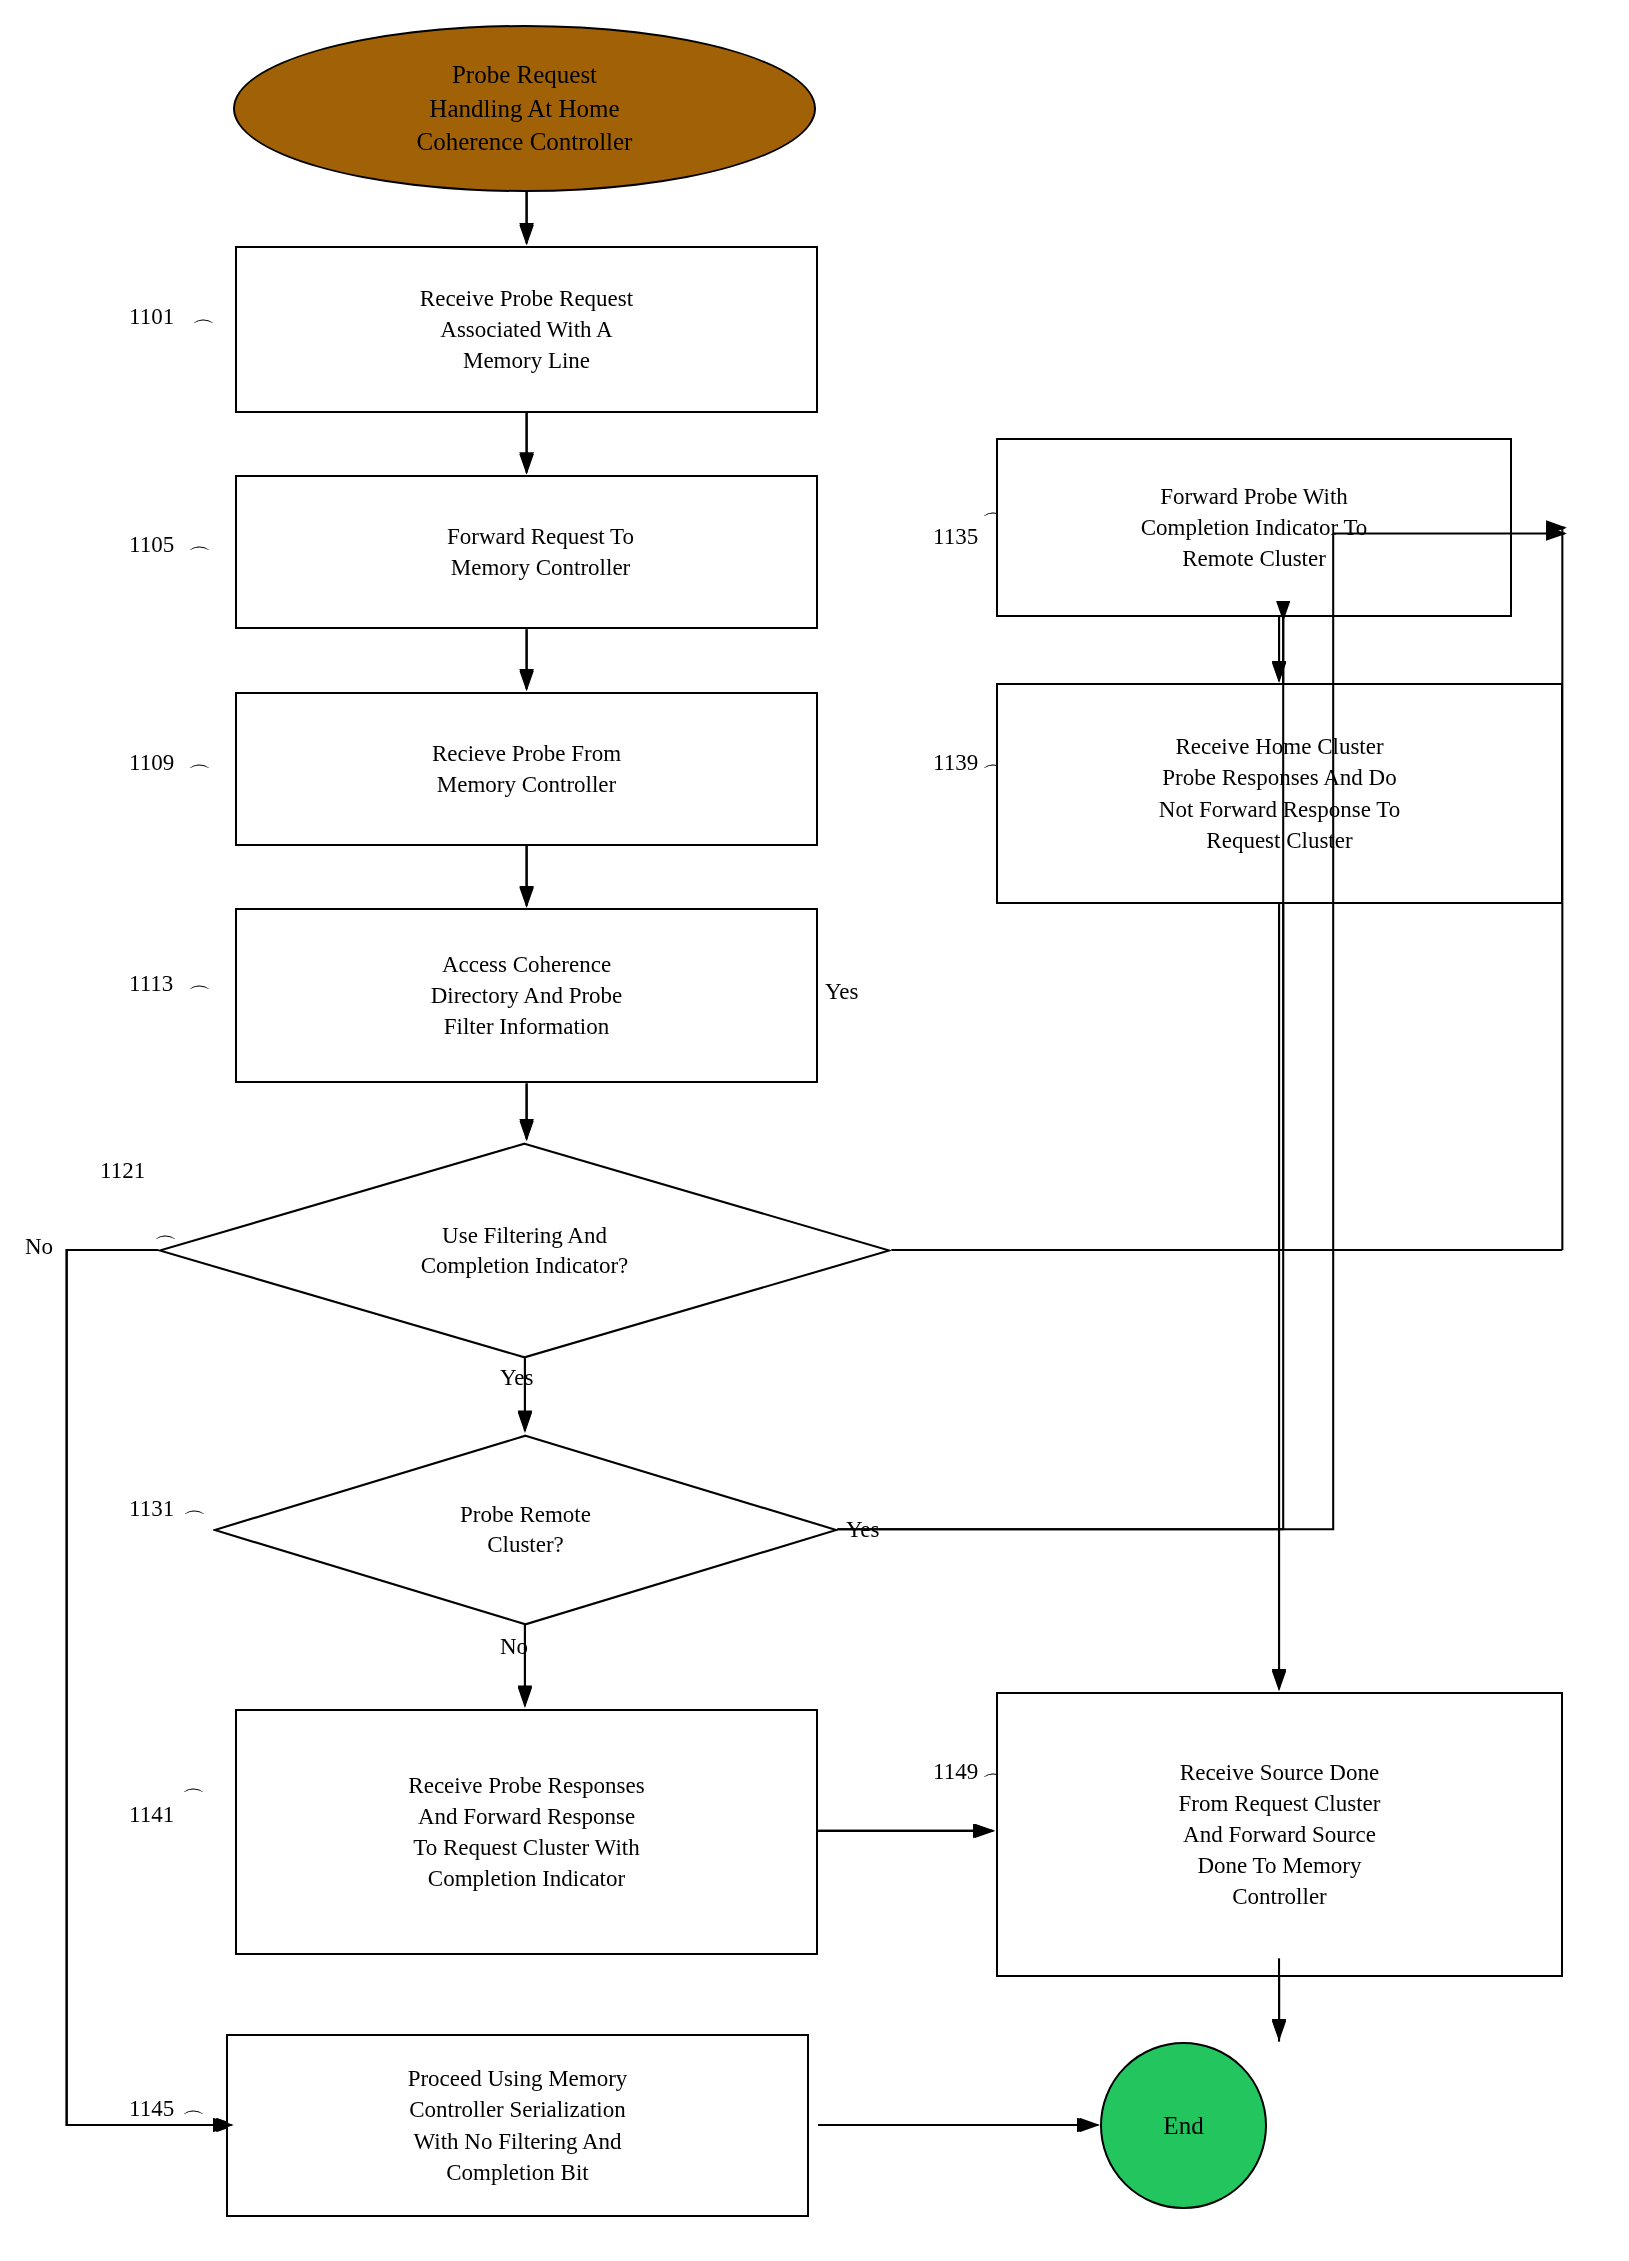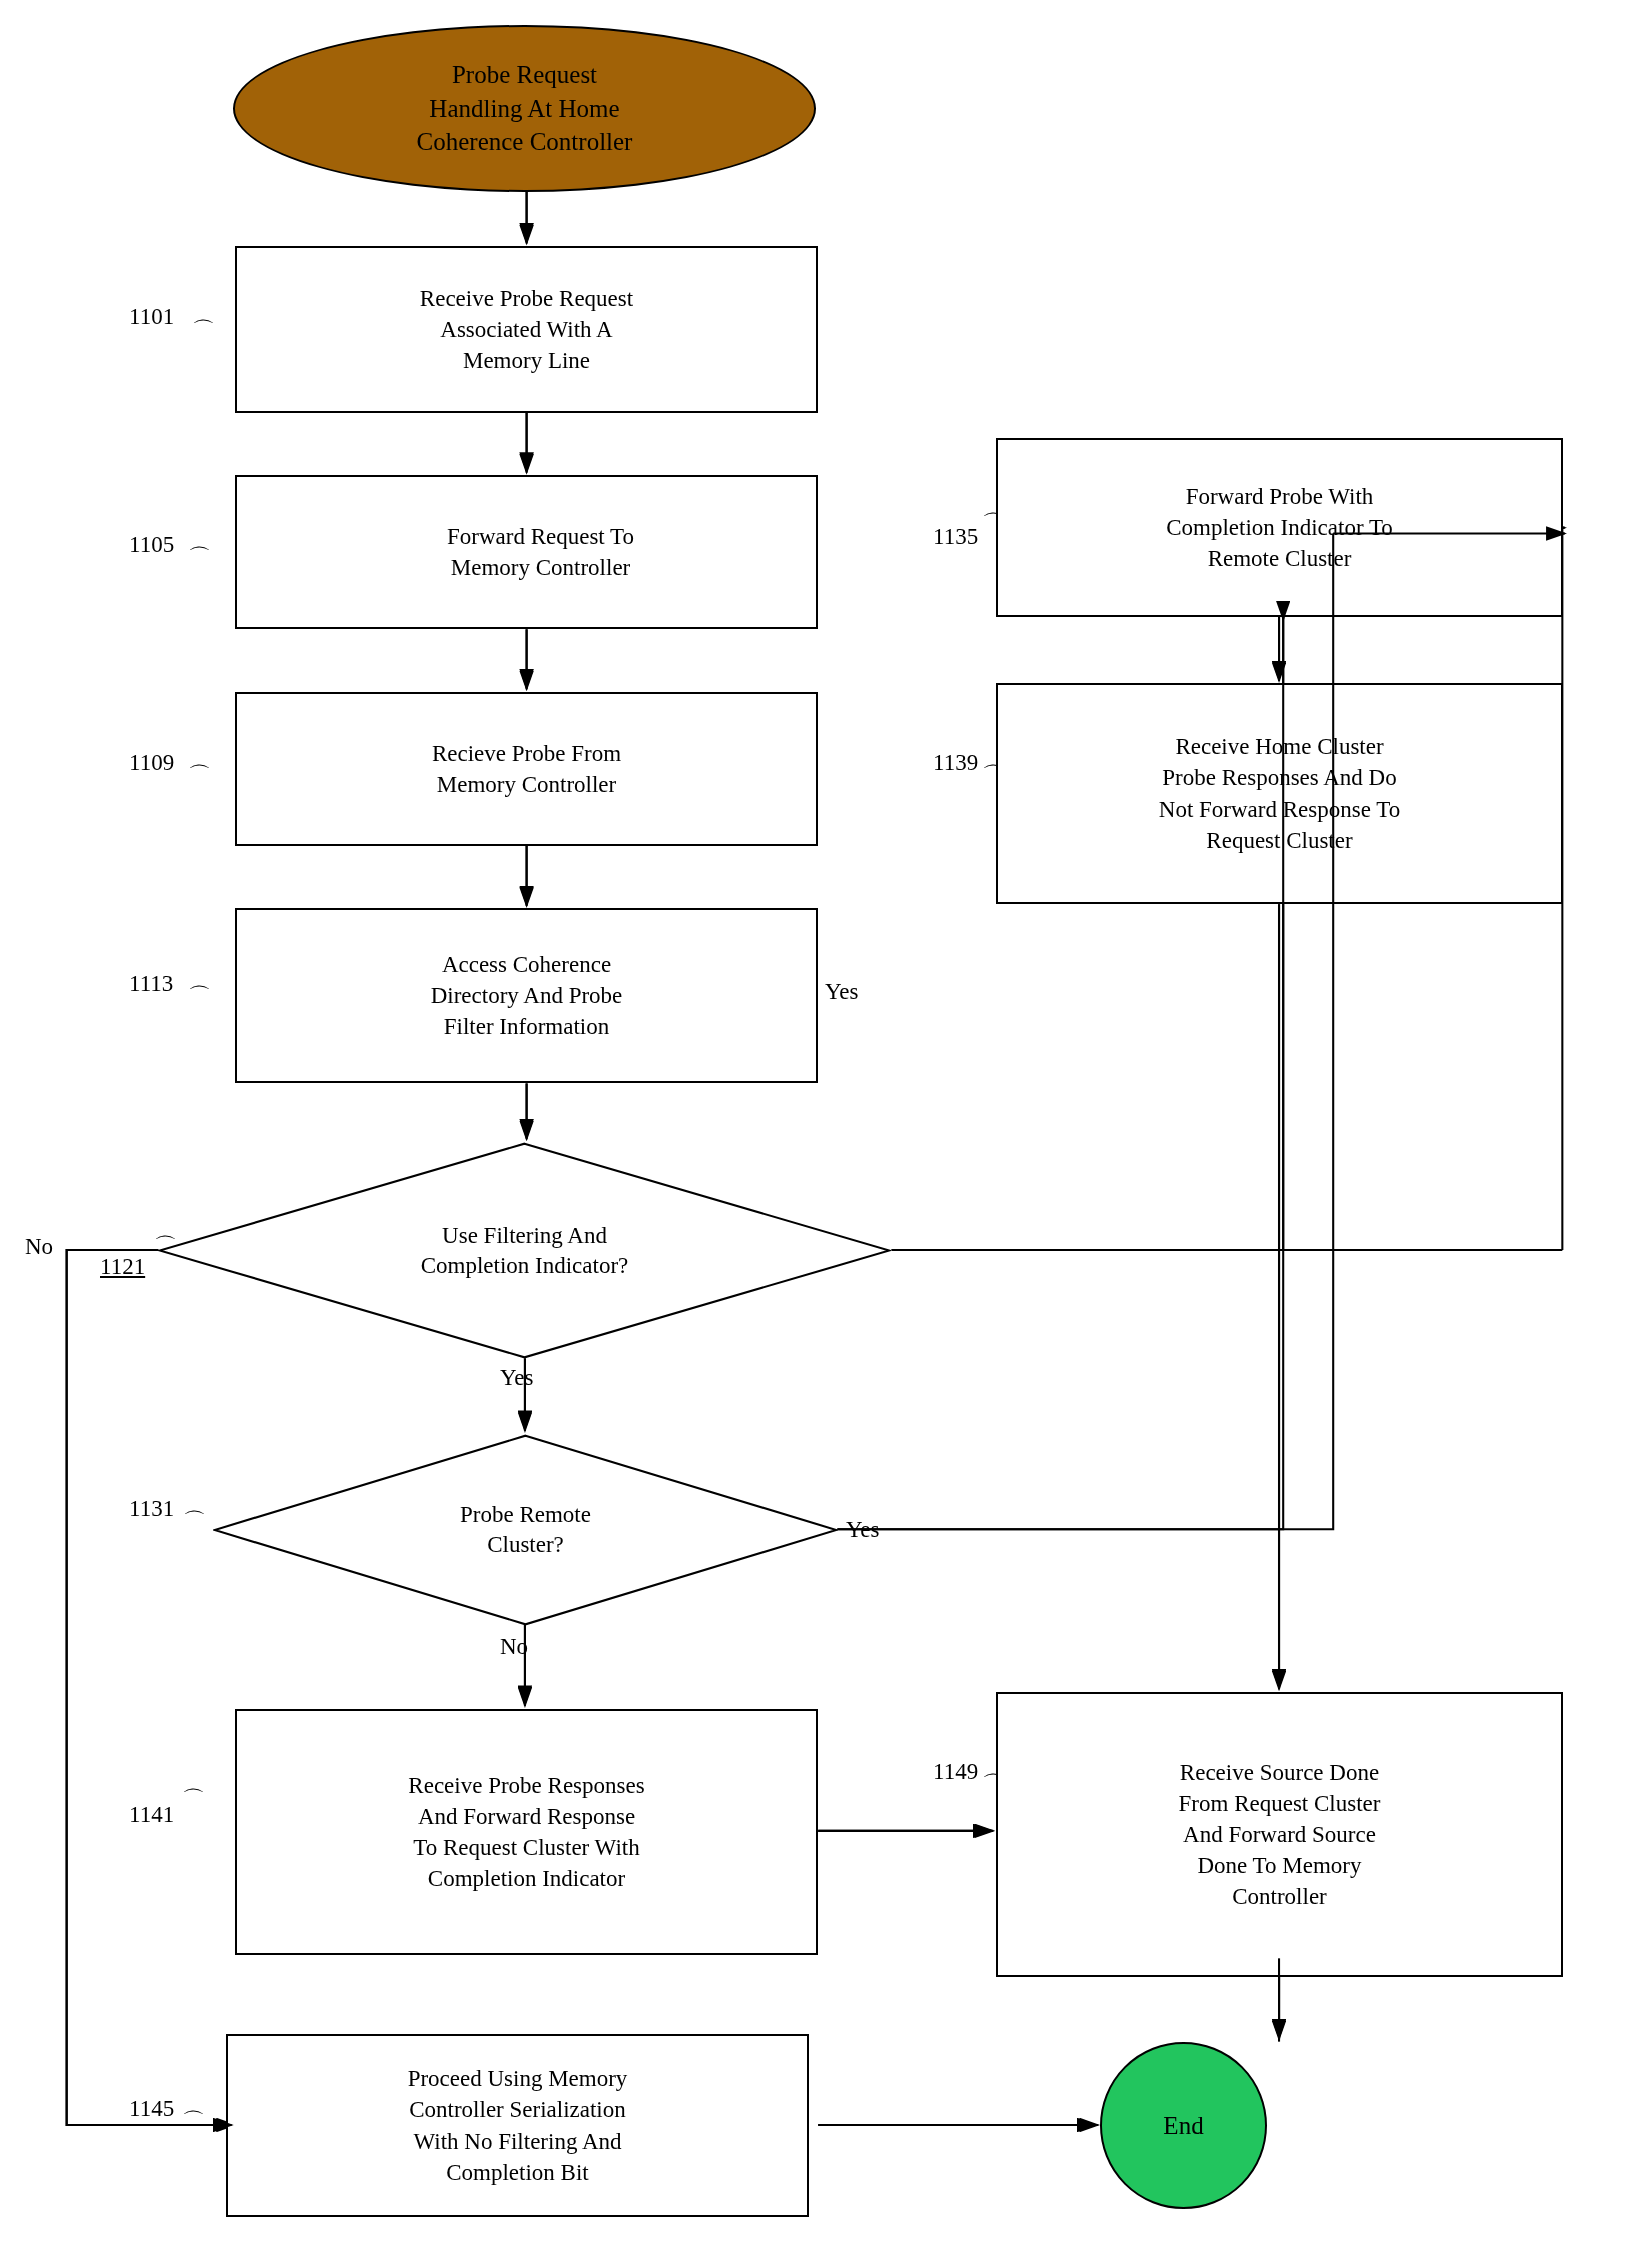"Forward Probe With" div.shape { width: 567px -> 516px }
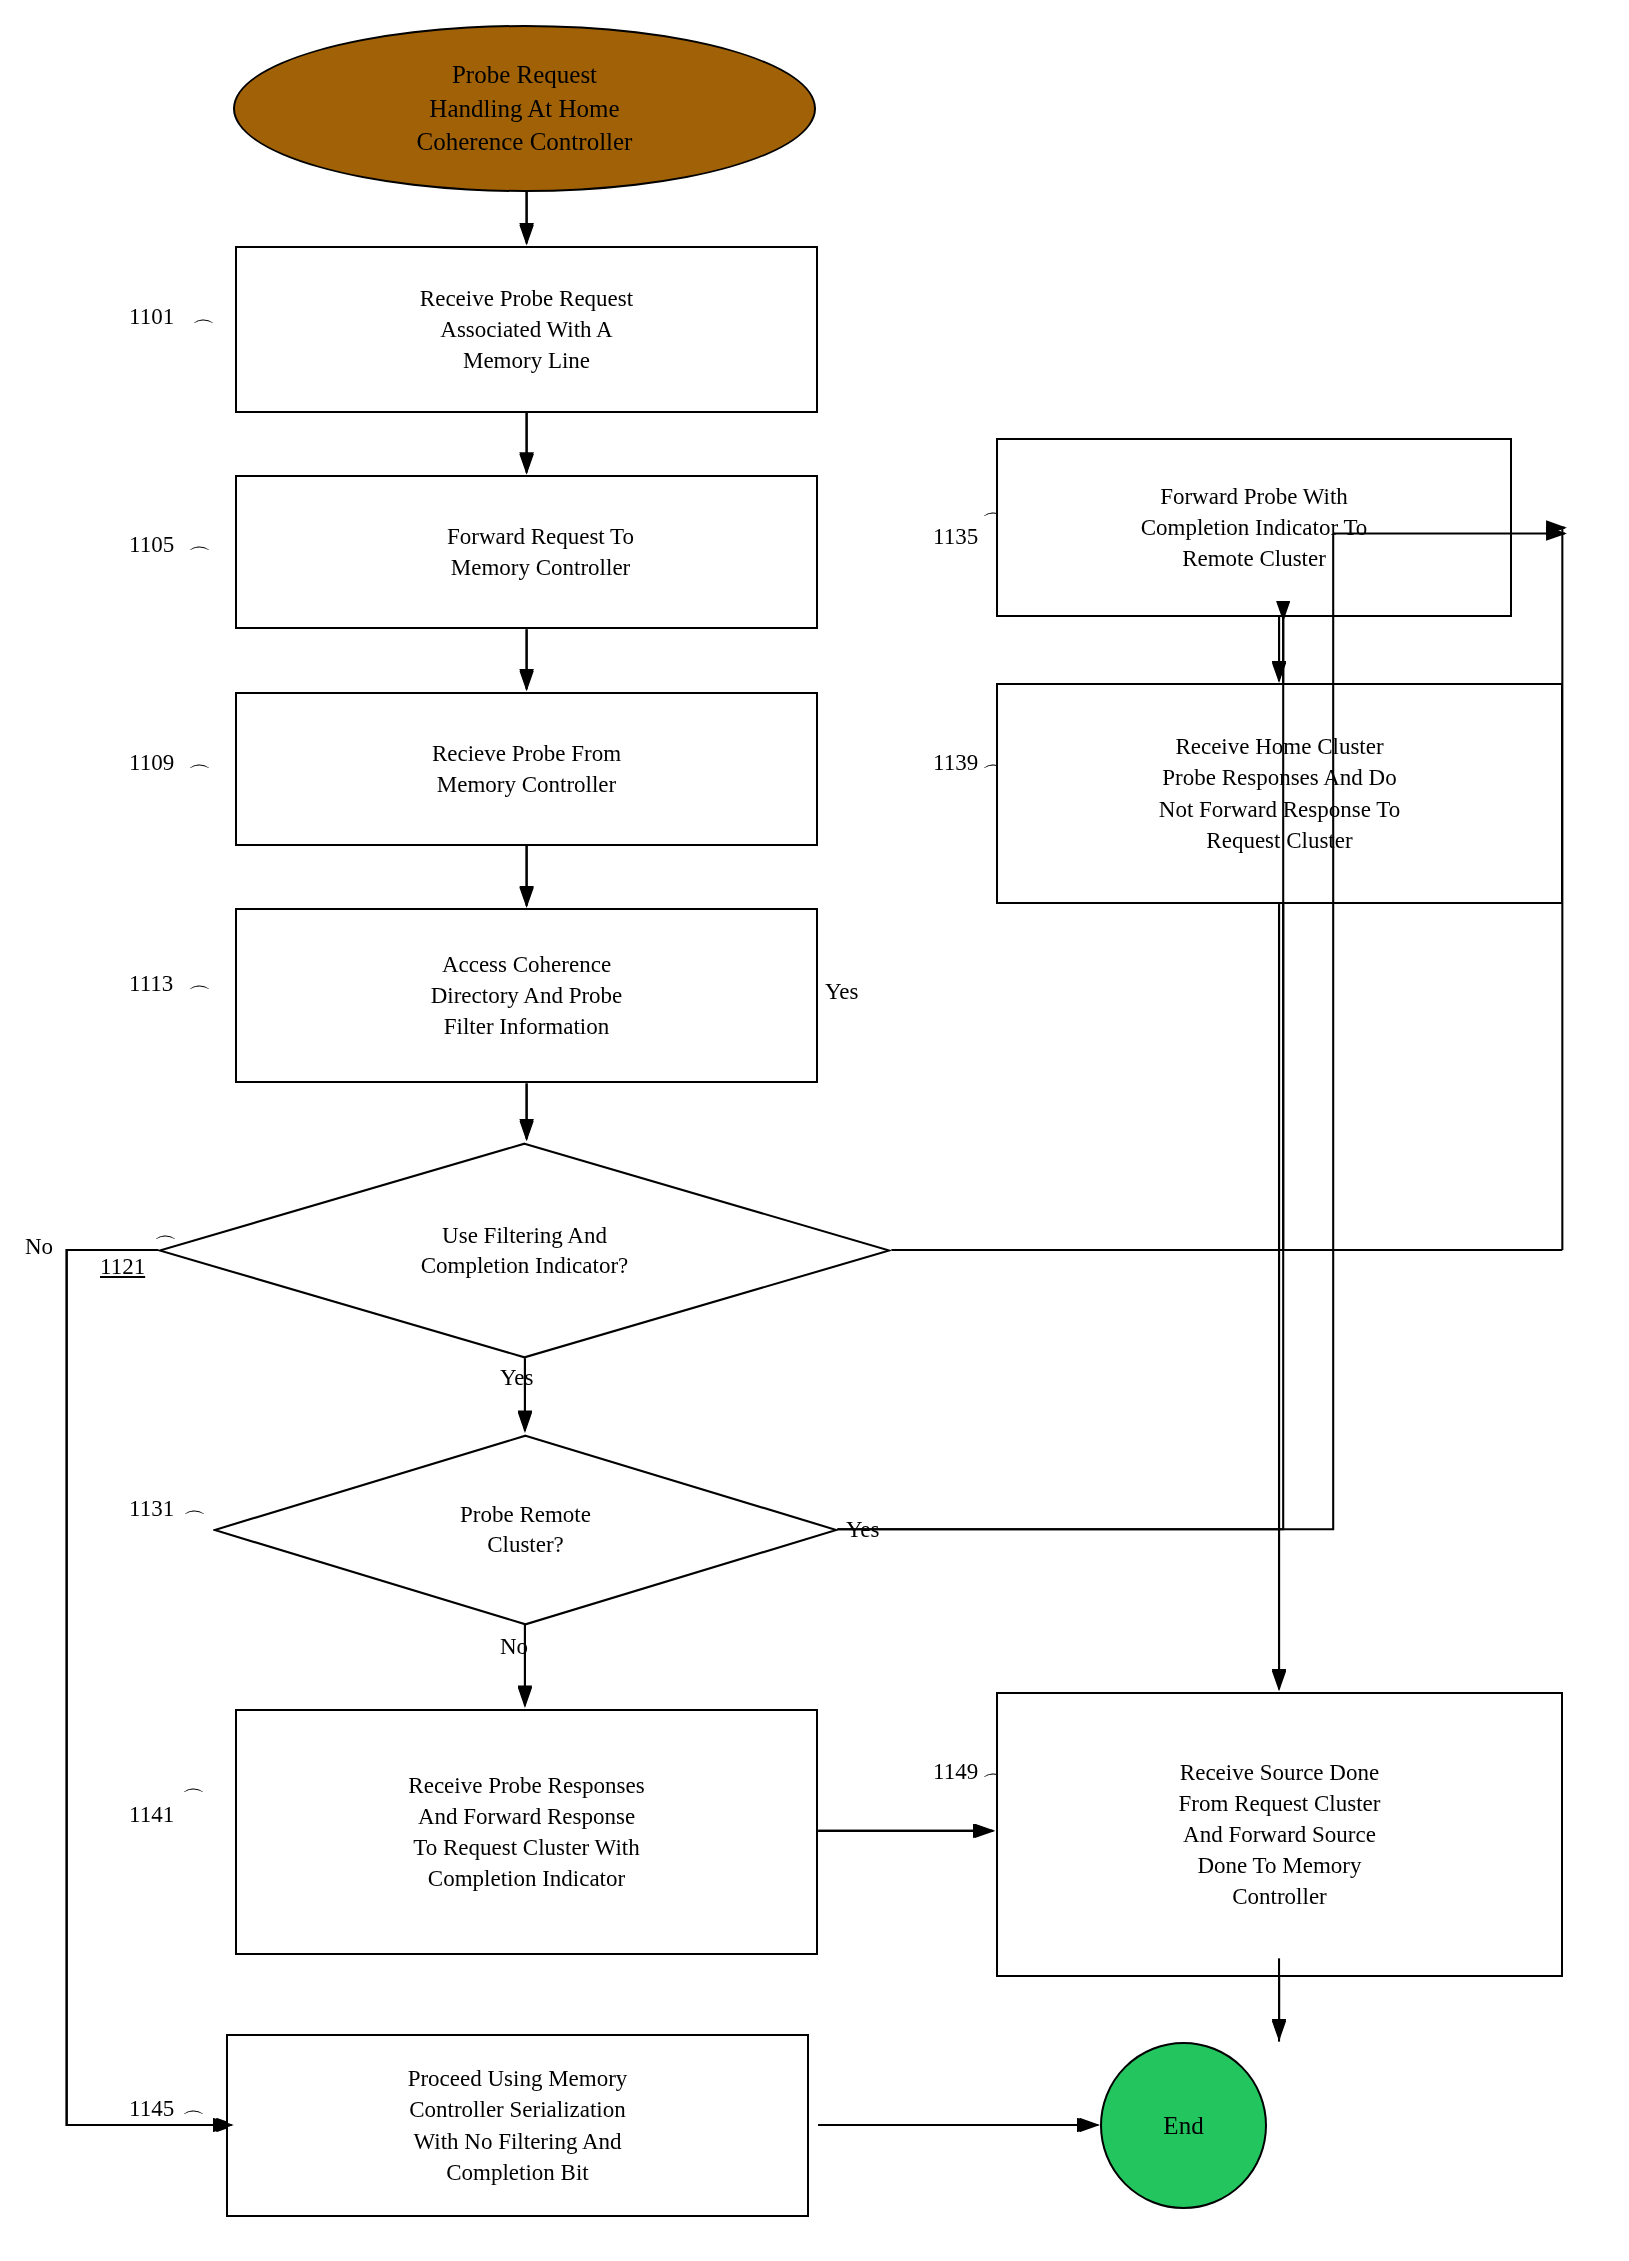"1121" div.step-label { text-decoration: underline -> none; top: 1254px -> 1158px }
